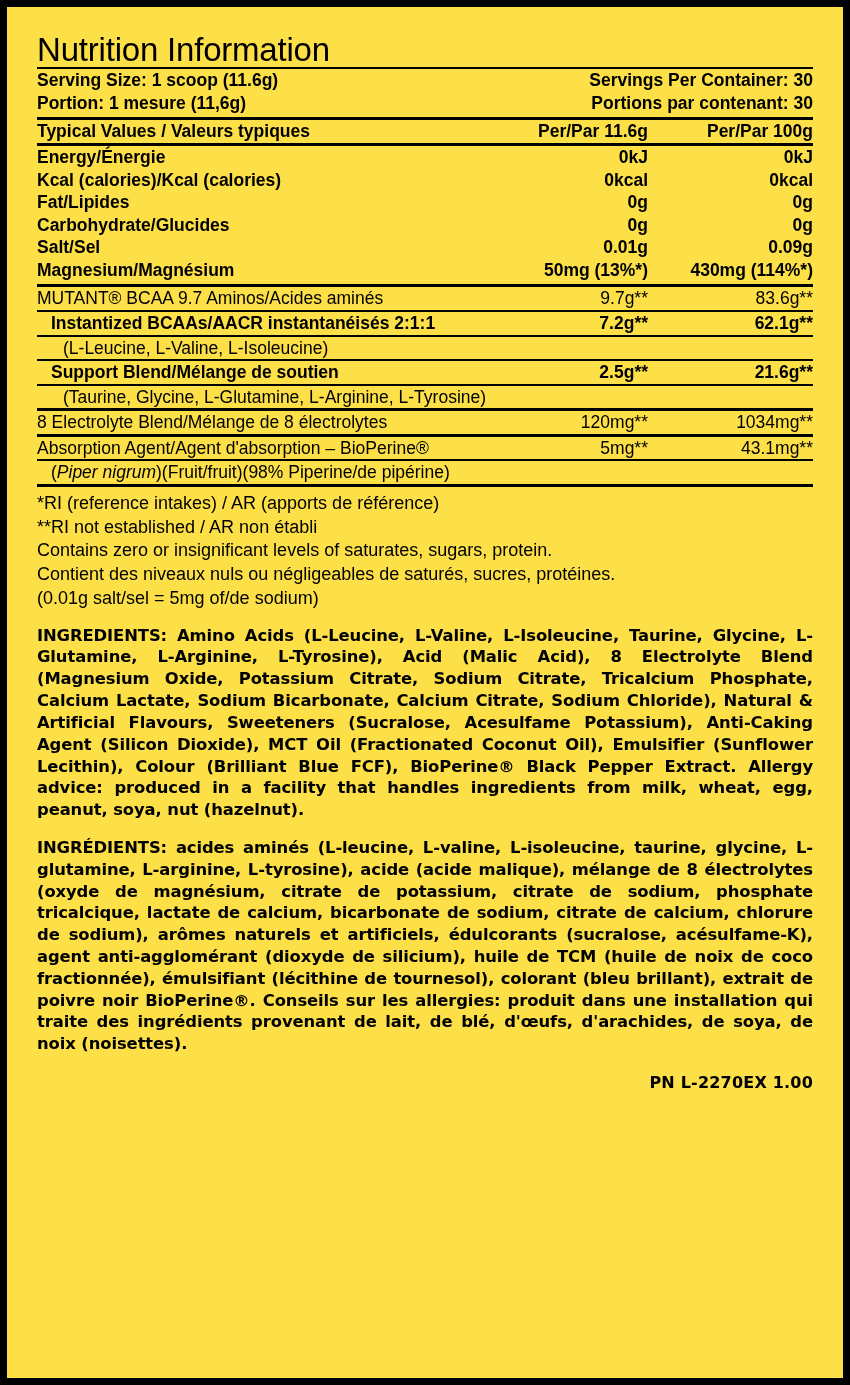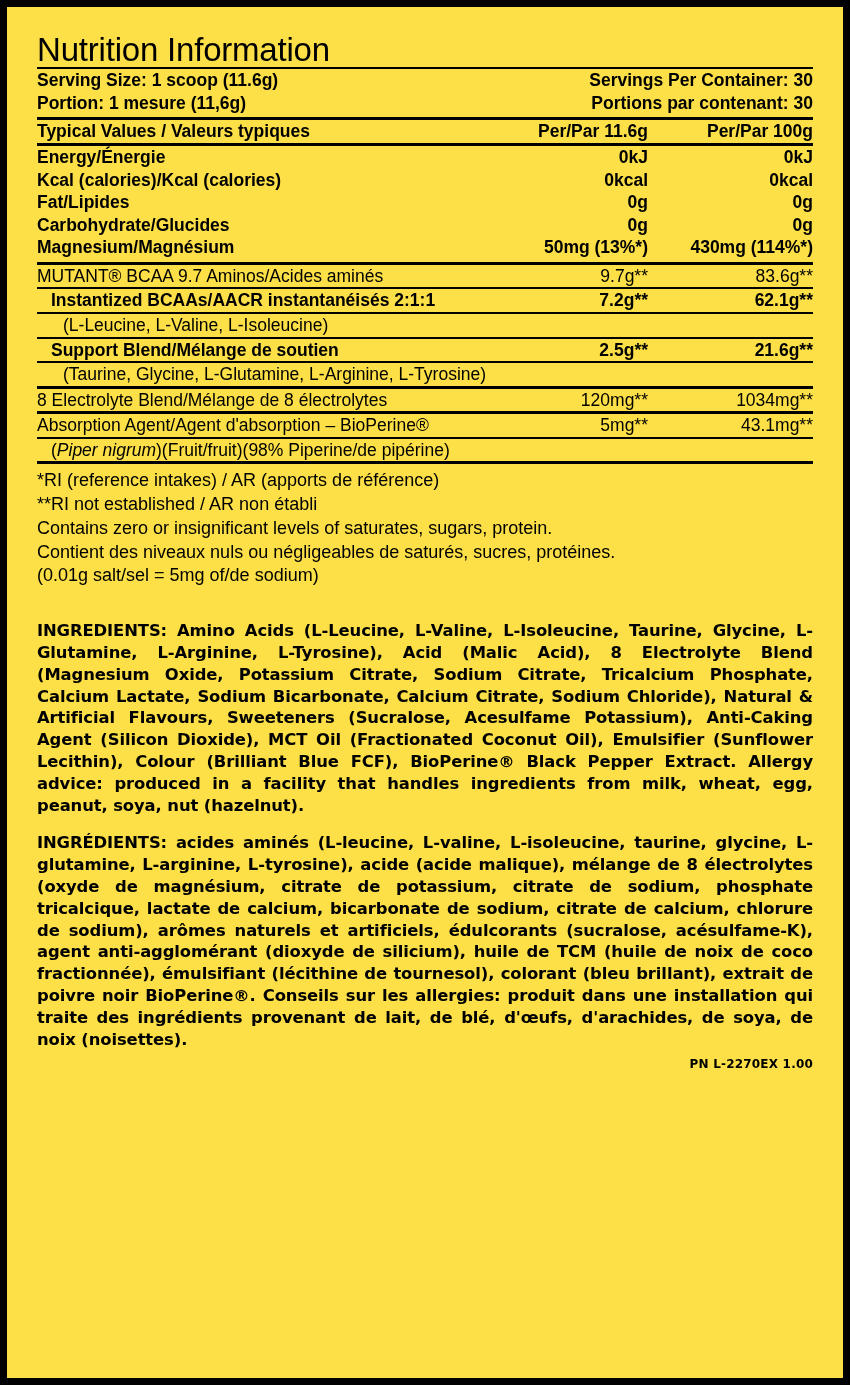"Salt/Sel" tr.nutr-row { html: none -> <tr> <td>Salt/Sel</td> <td>0.01g</td> <td>0.09g</td> </tr> }
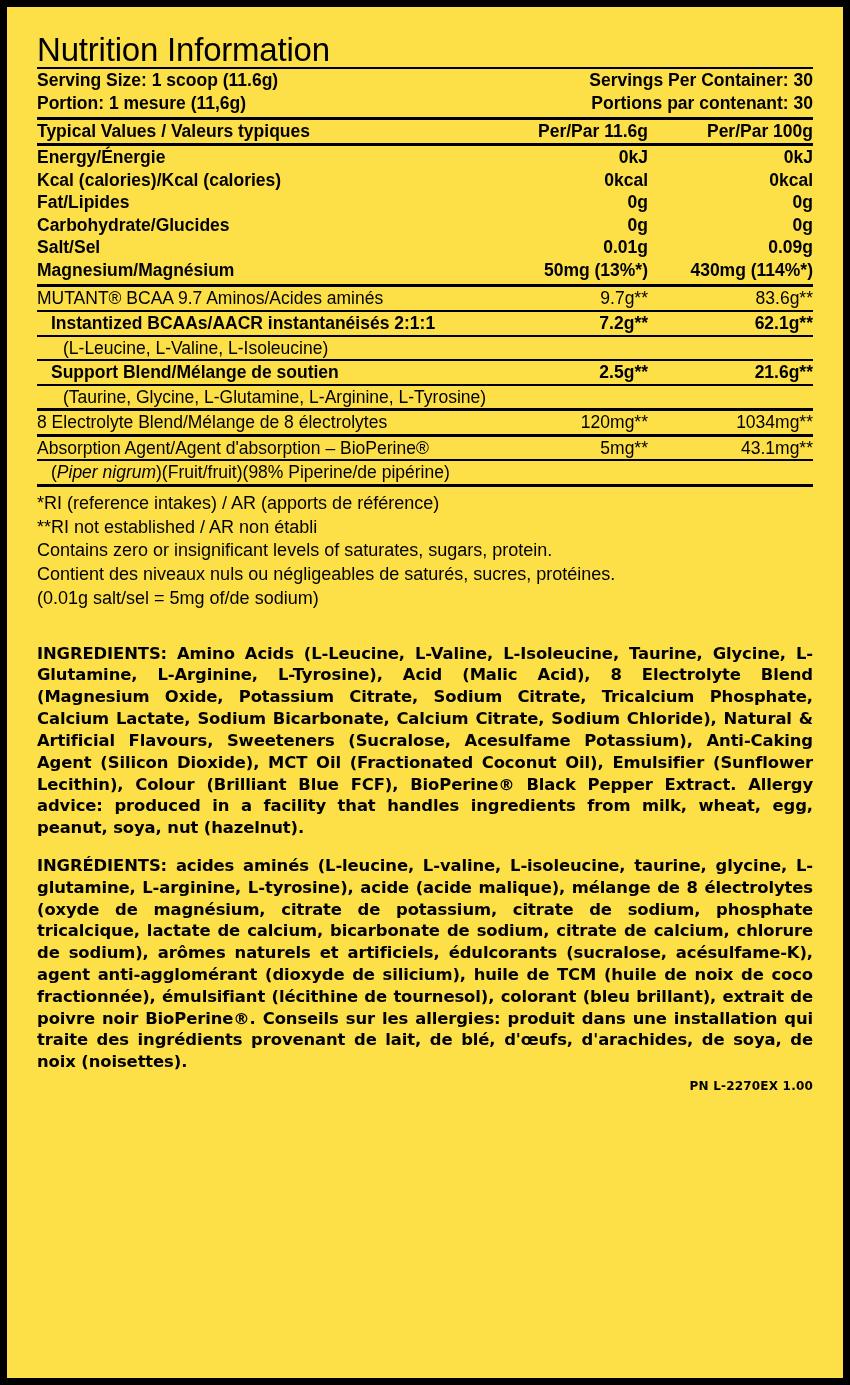"INGREDIENTS: Amino Acids (L-Leucine," .ingredients { margin-top: 32px -> 14px }
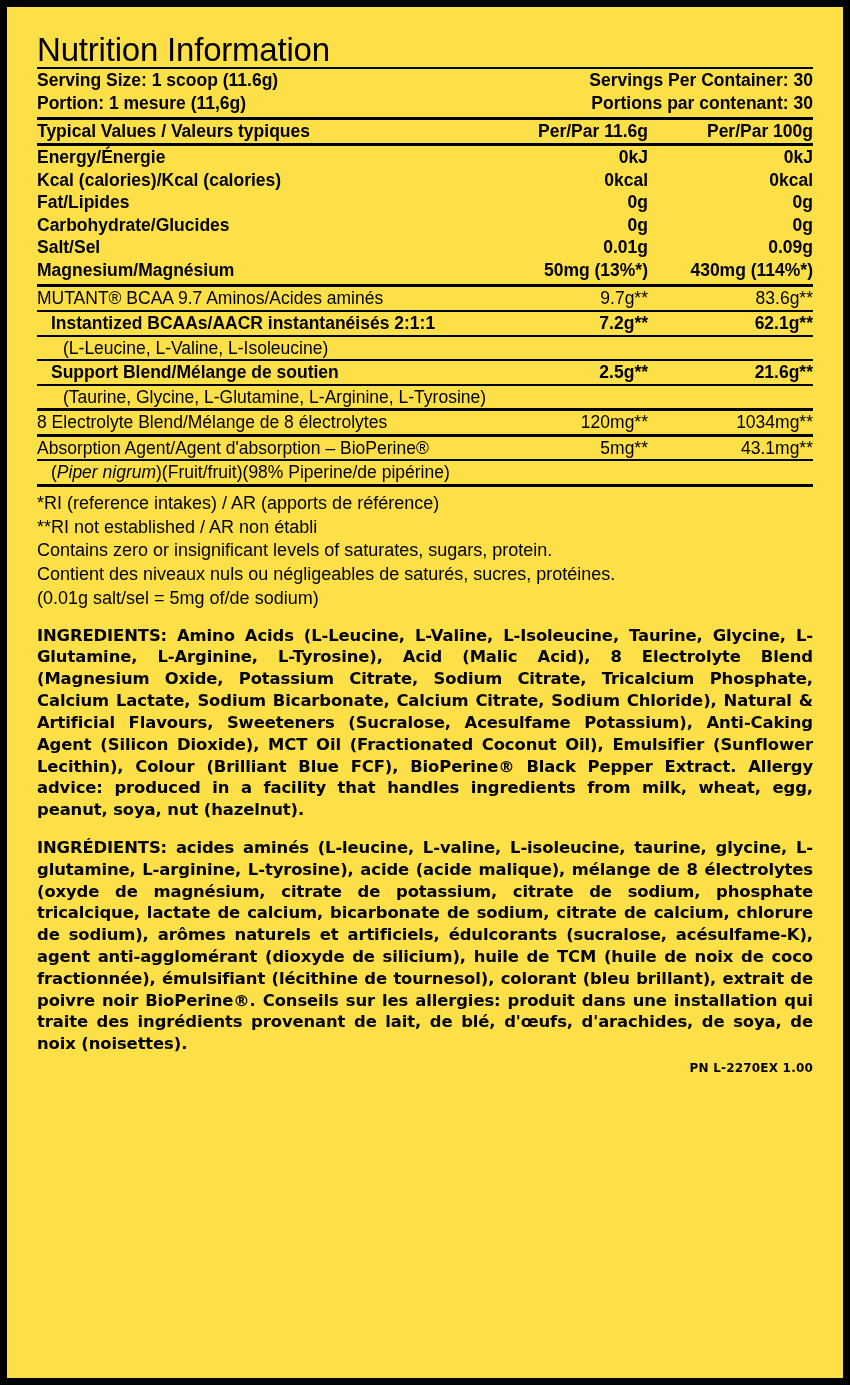"PN L-2270EX 1.00" .pn { font-size: 12px -> 16px; margin-top: 6px -> 18px }
